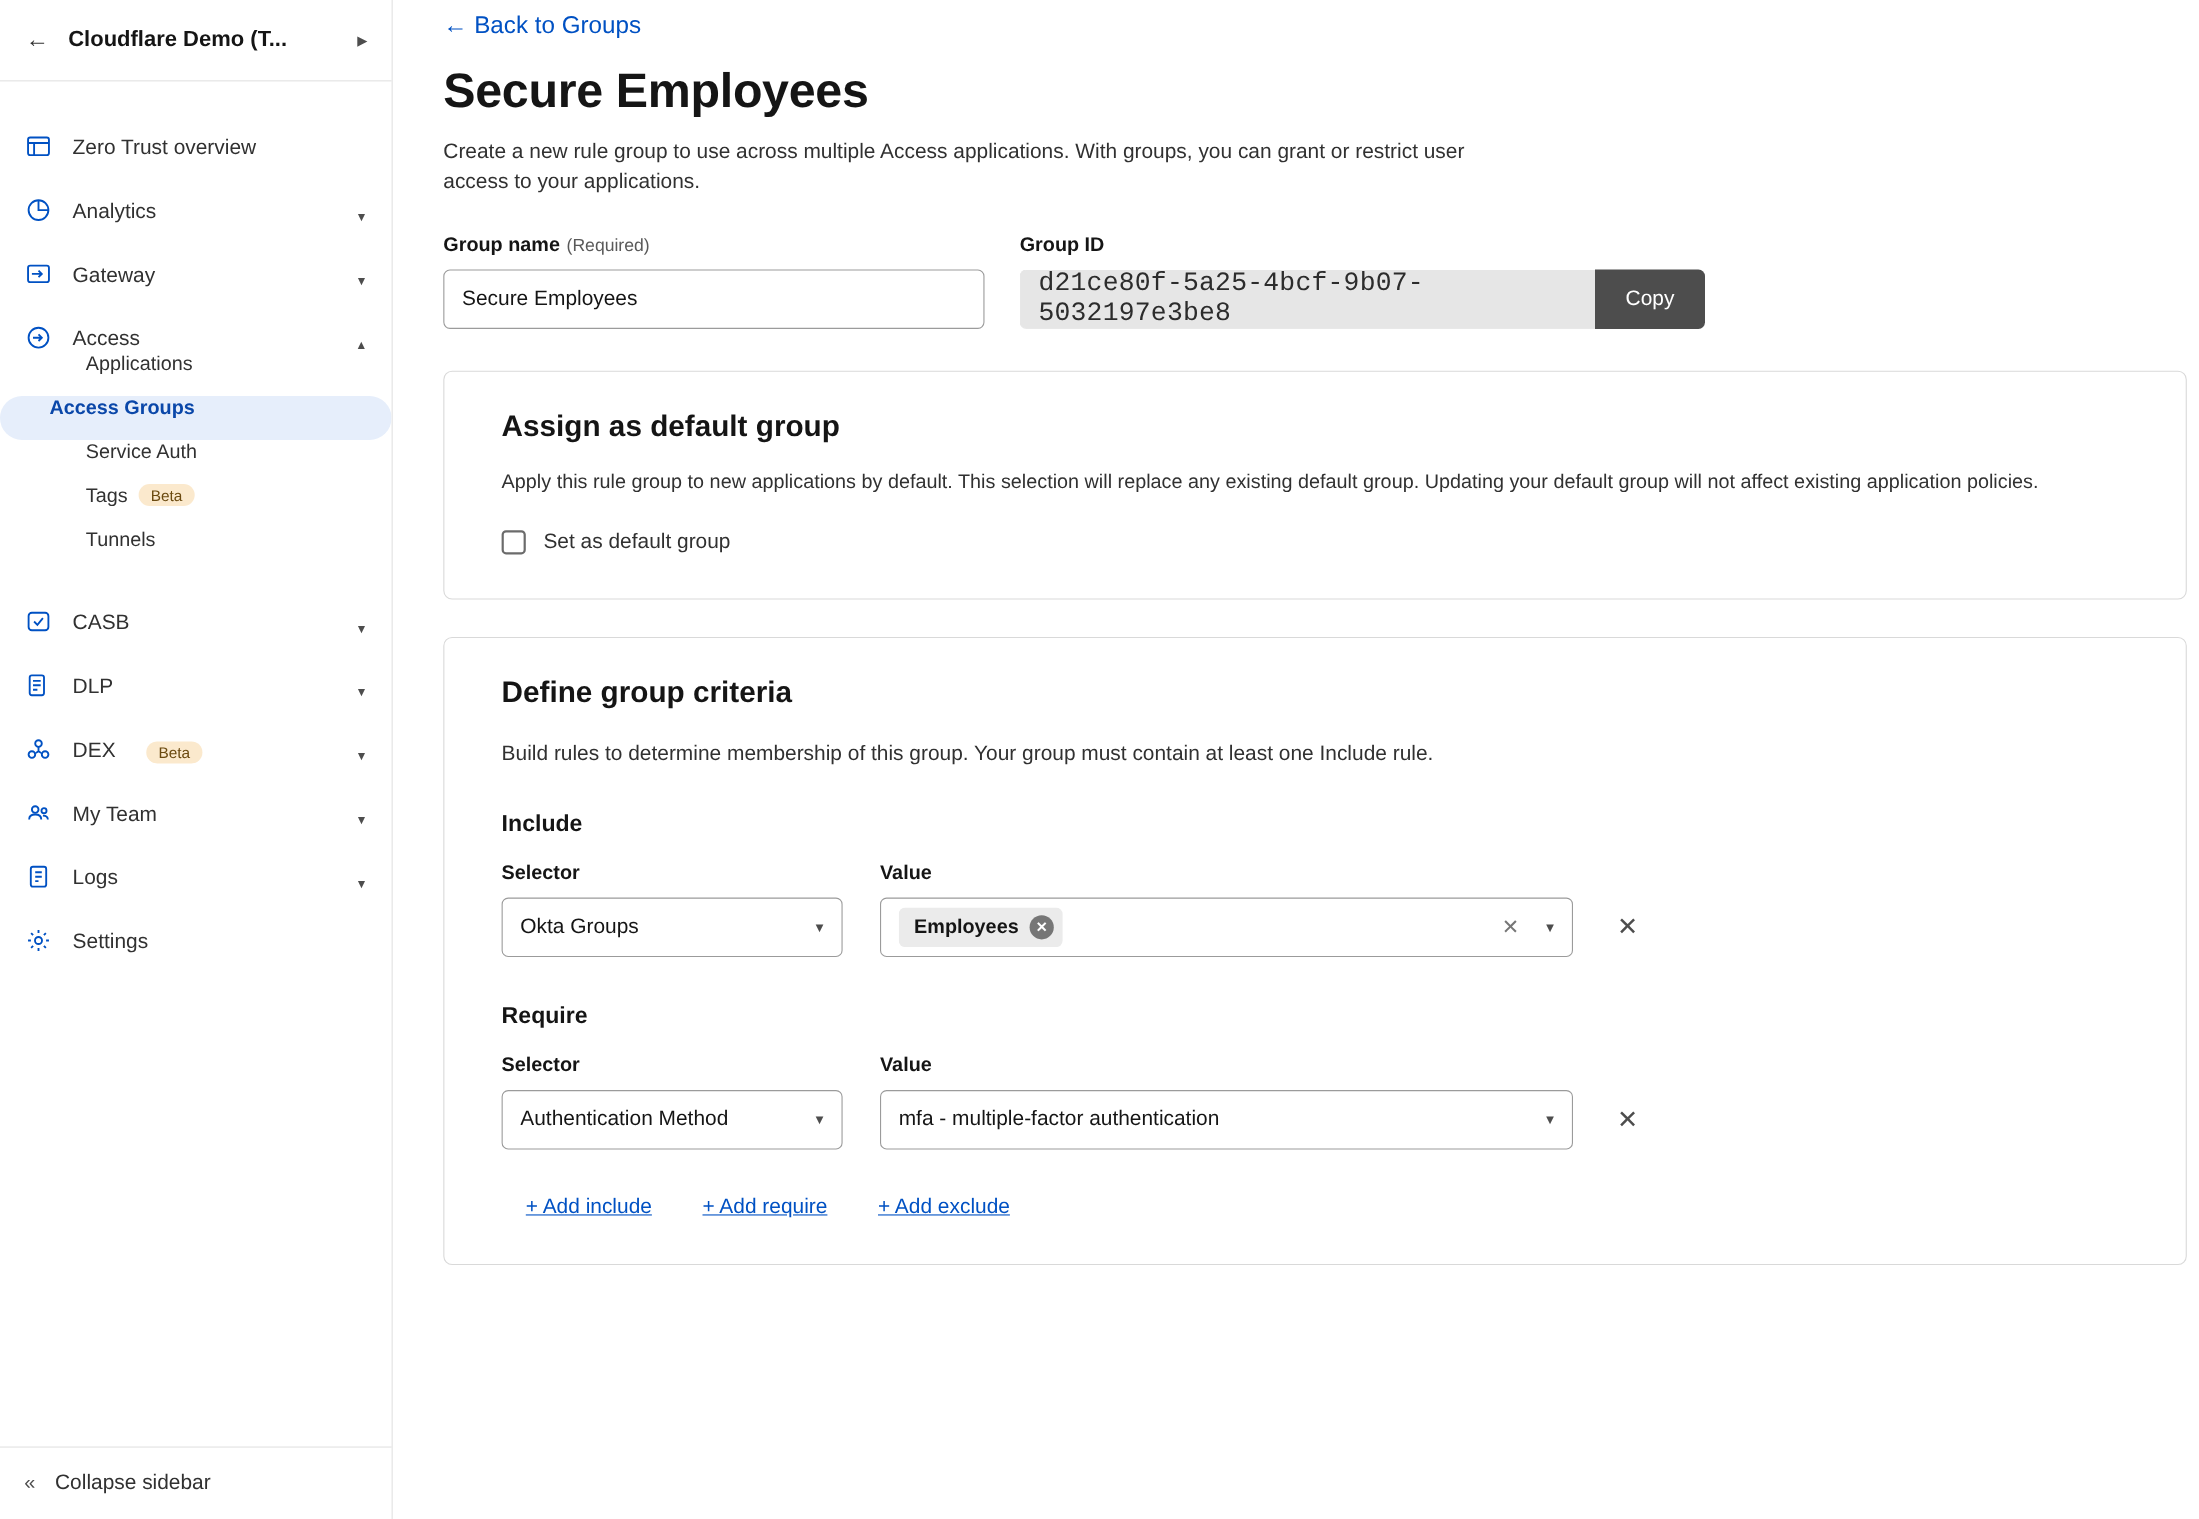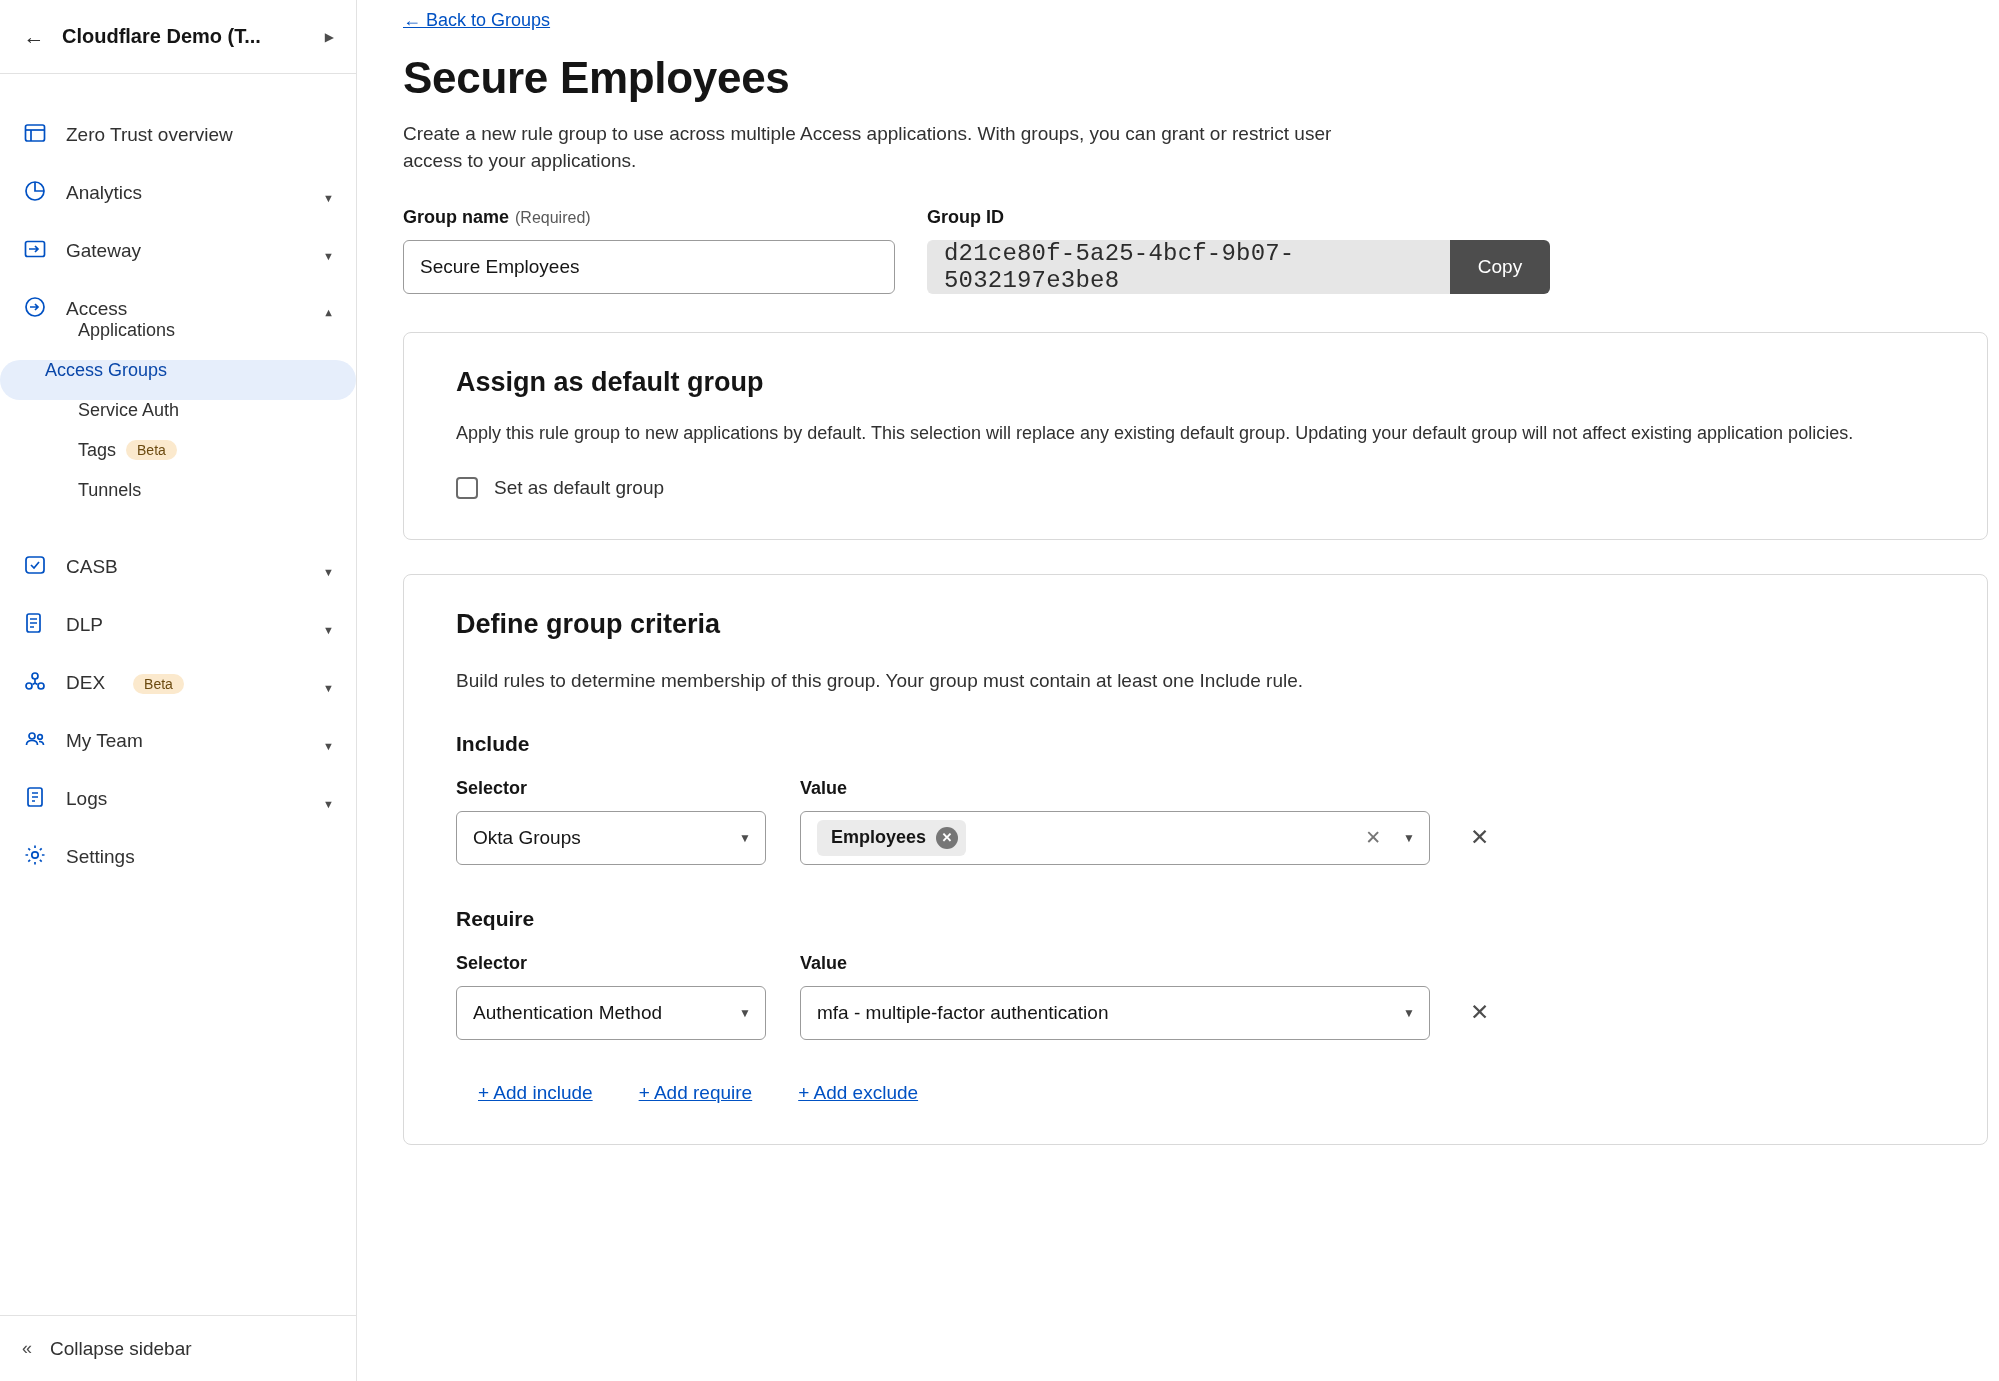"← Back to Groups" .back-link { font-size: 18px -> 22px; text-decoration: underline -> none }
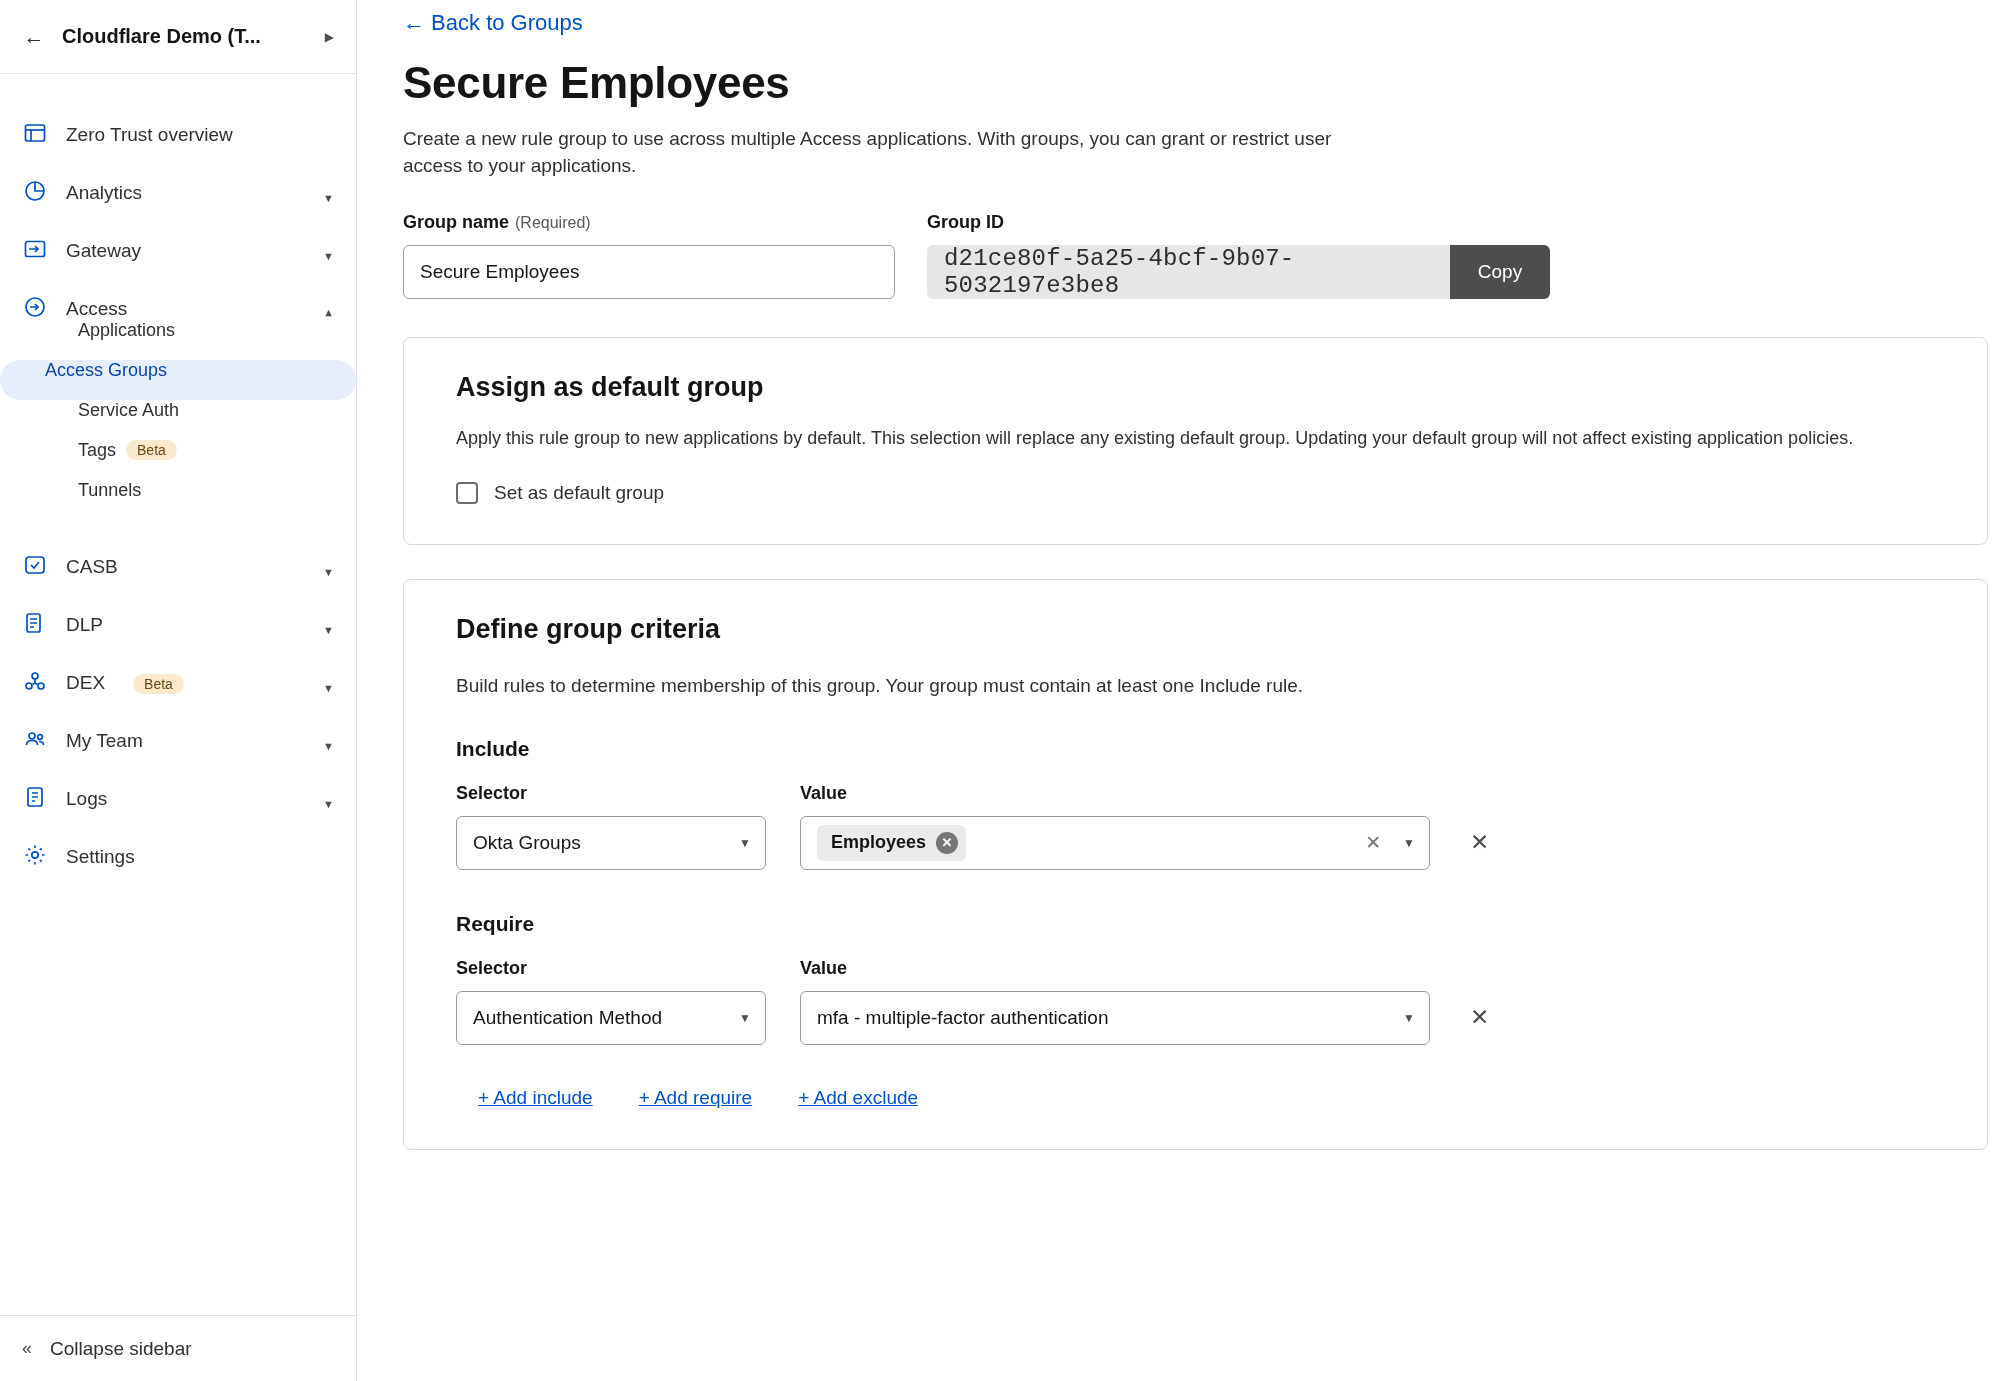"Access Groups" .subnav-item.active { font-weight: normal -> bold }
